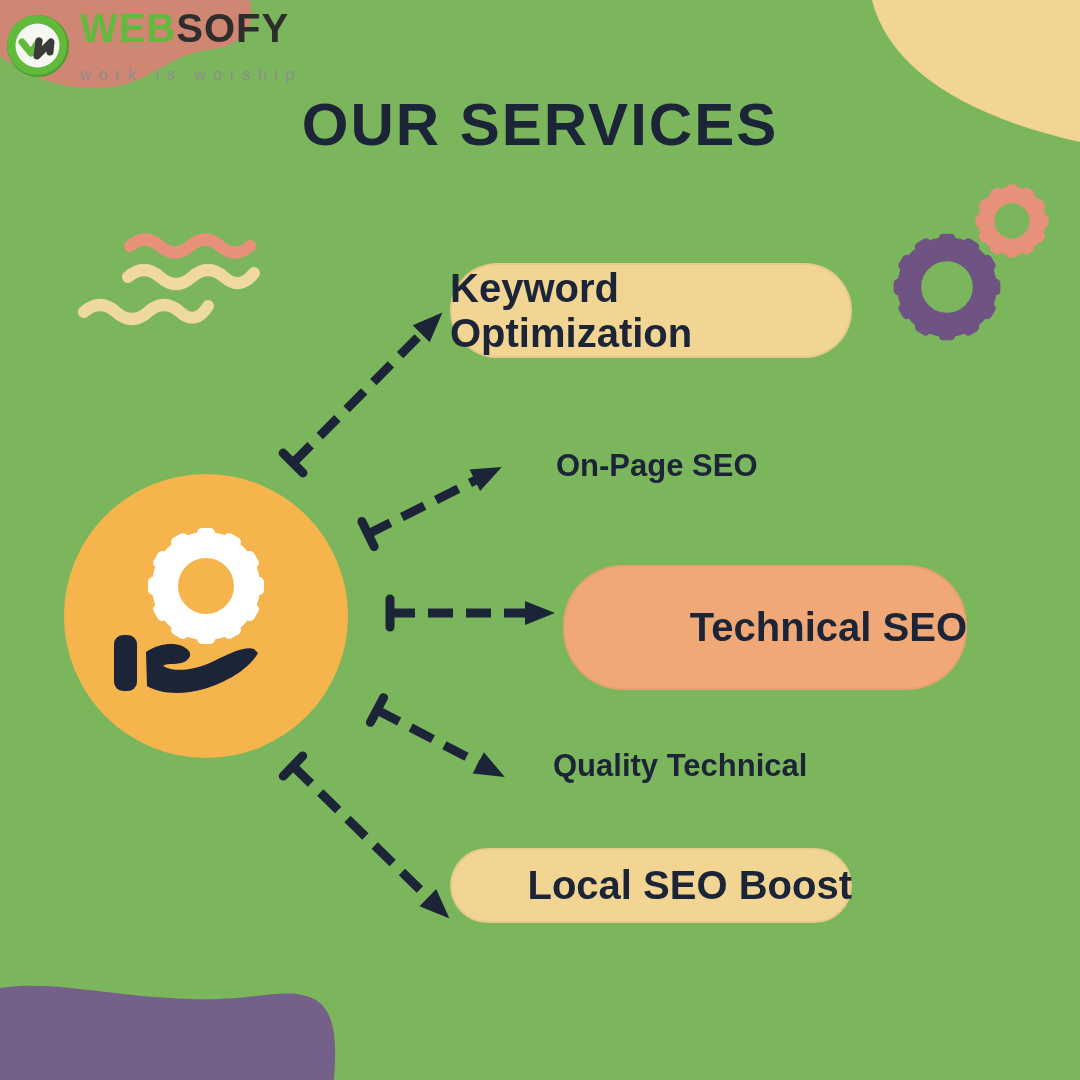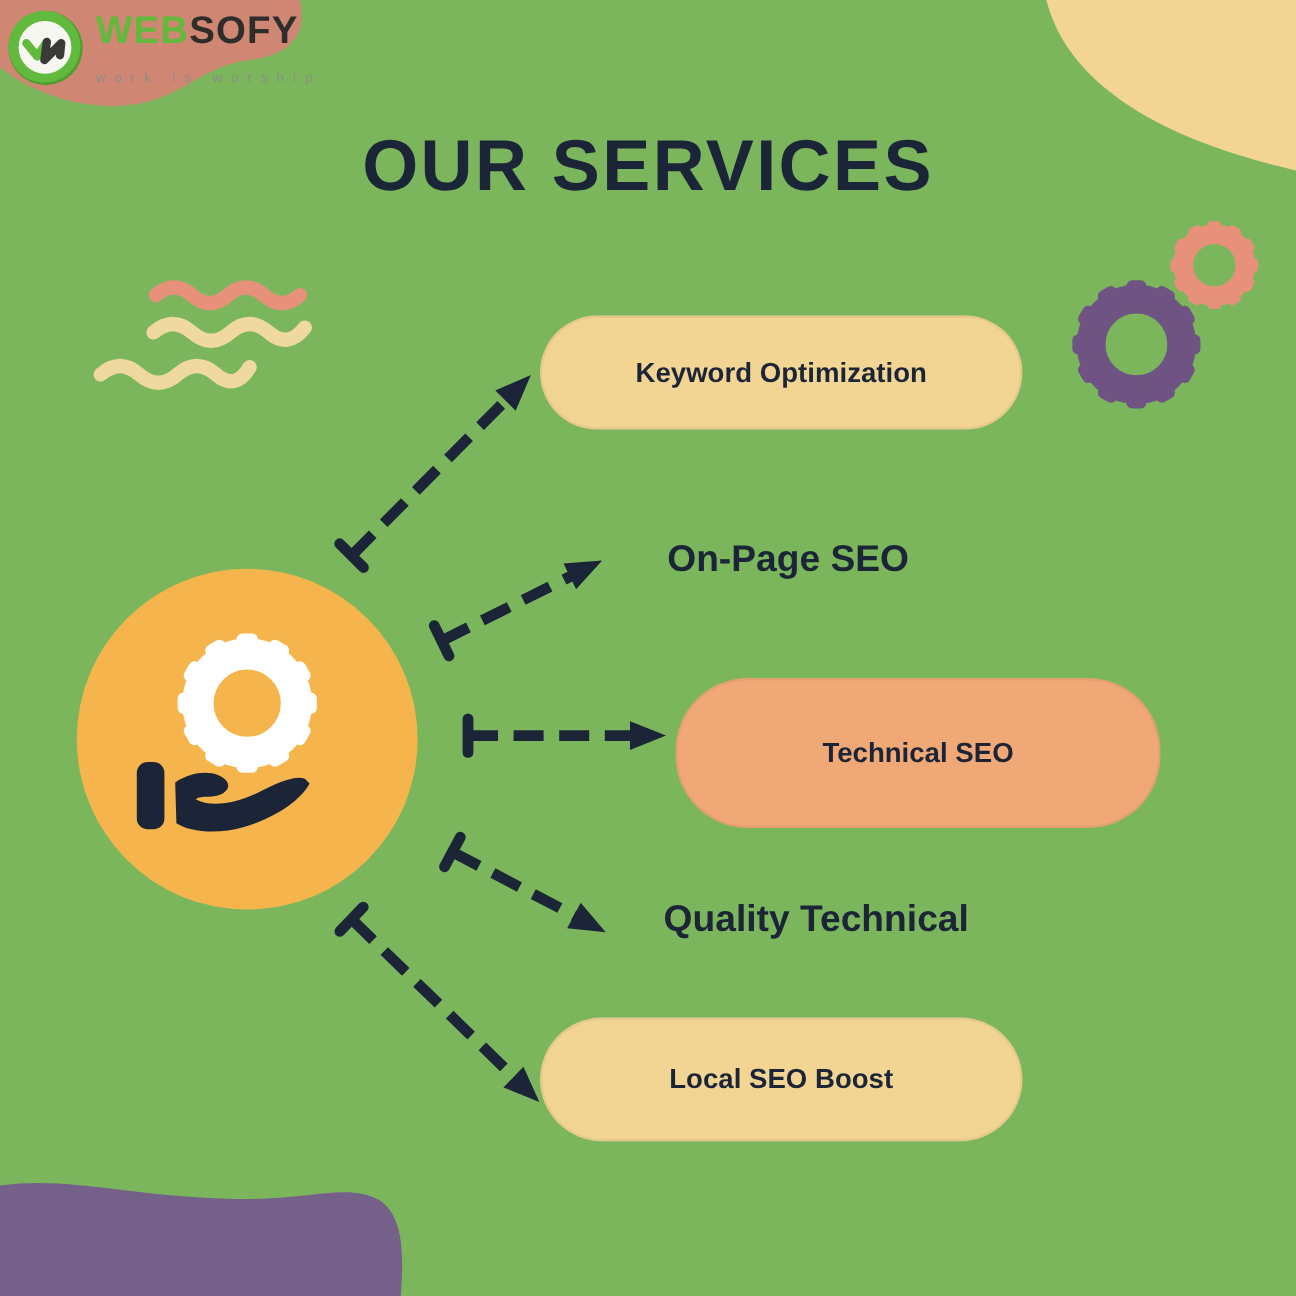"WEBSOFY" .logo-text .brand { font-size: 32px -> 40px }
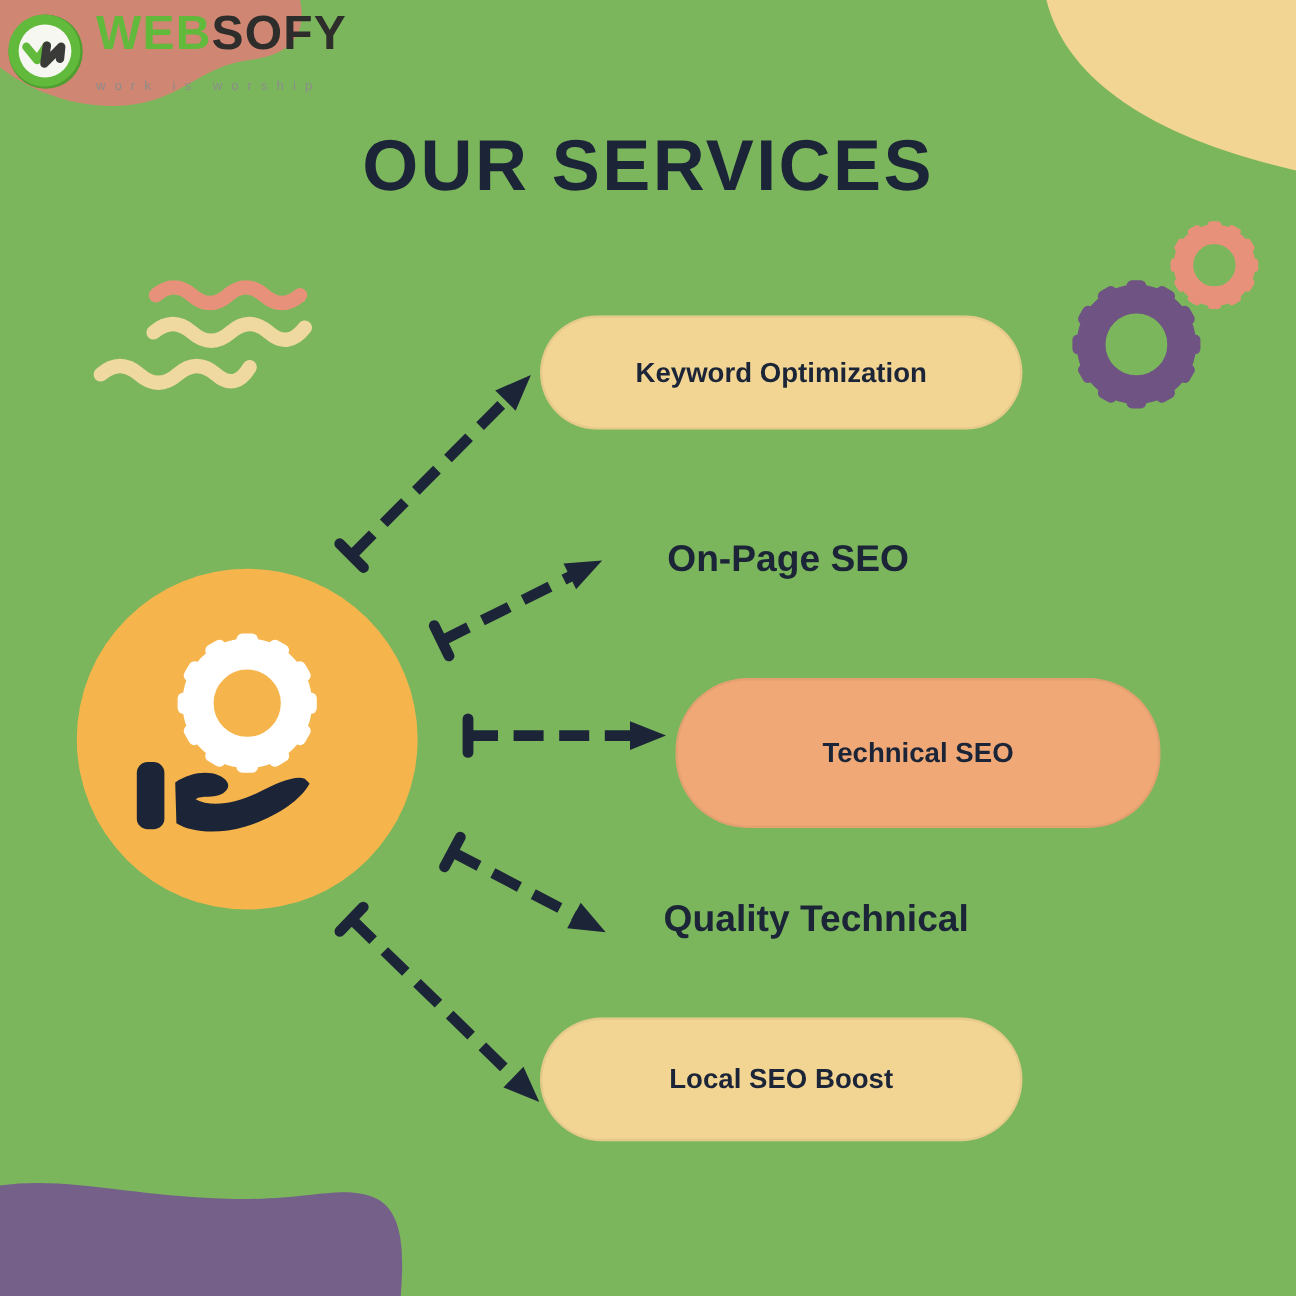"work is worship" .logo-text .tagline { font-size: 11px -> 16px }
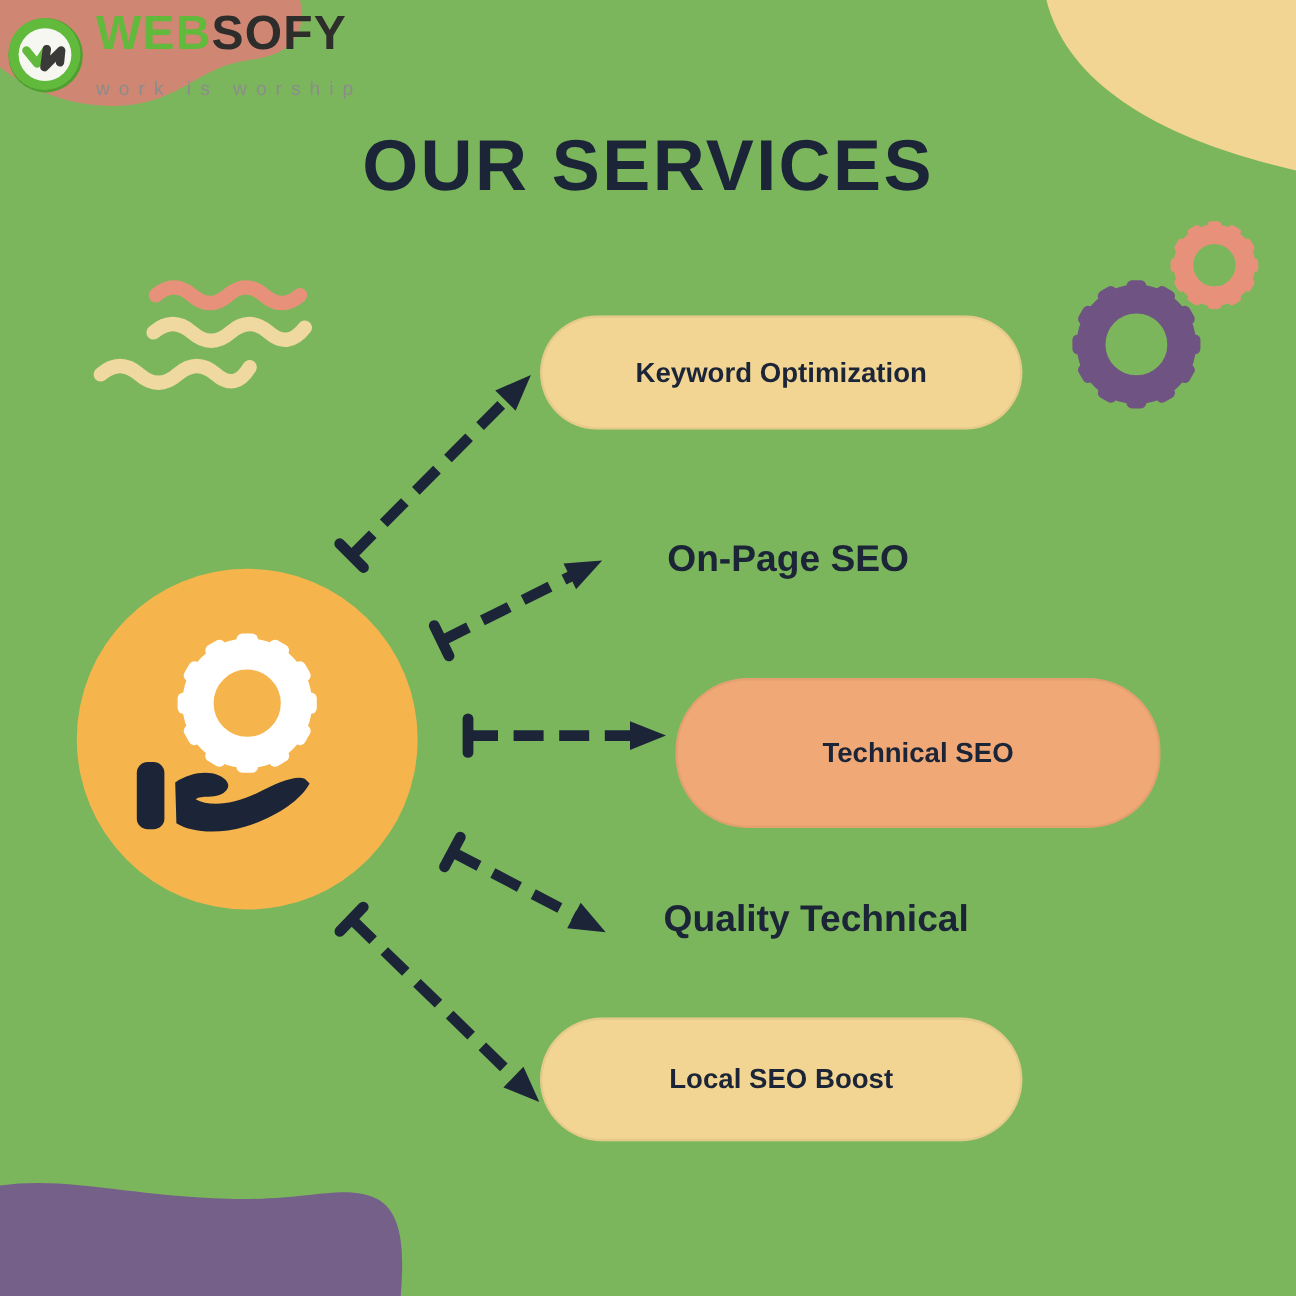"OUR SERVICES" .title { margin-top: 13px -> none }
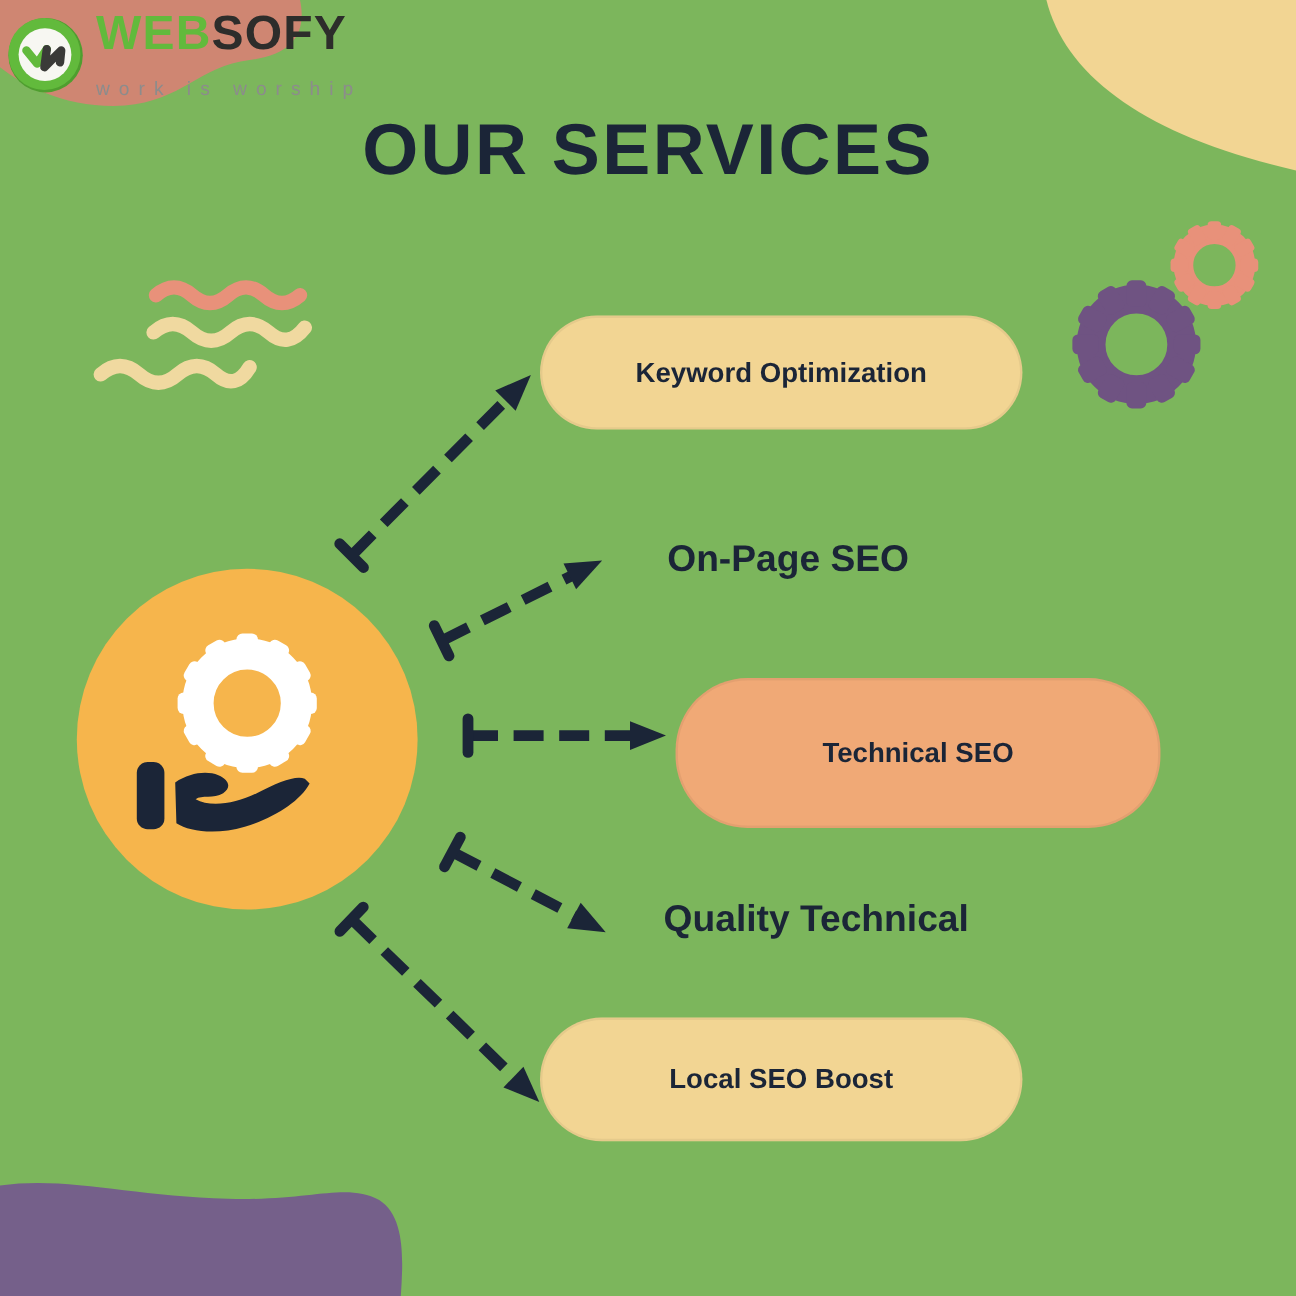"Keyword Optimization" .pill { font-size: 23px -> 40px; justify-content: center -> flex-end }
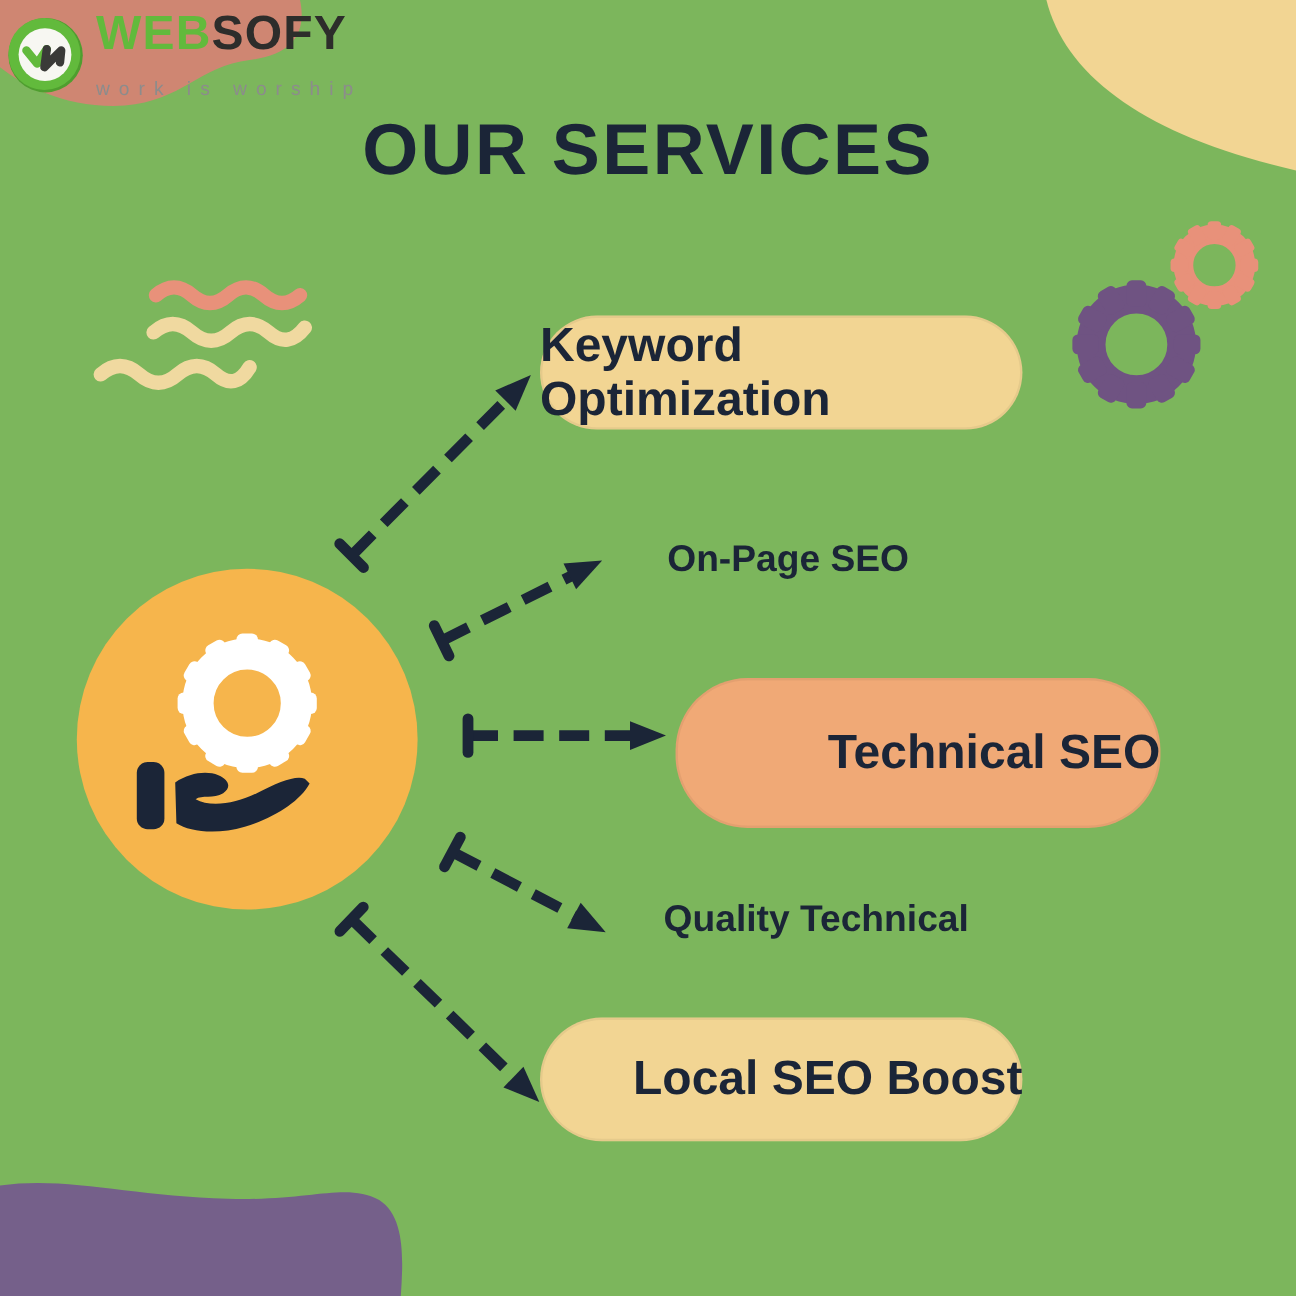"Local SEO Boost" div.abs { height: 103px -> 75px }
